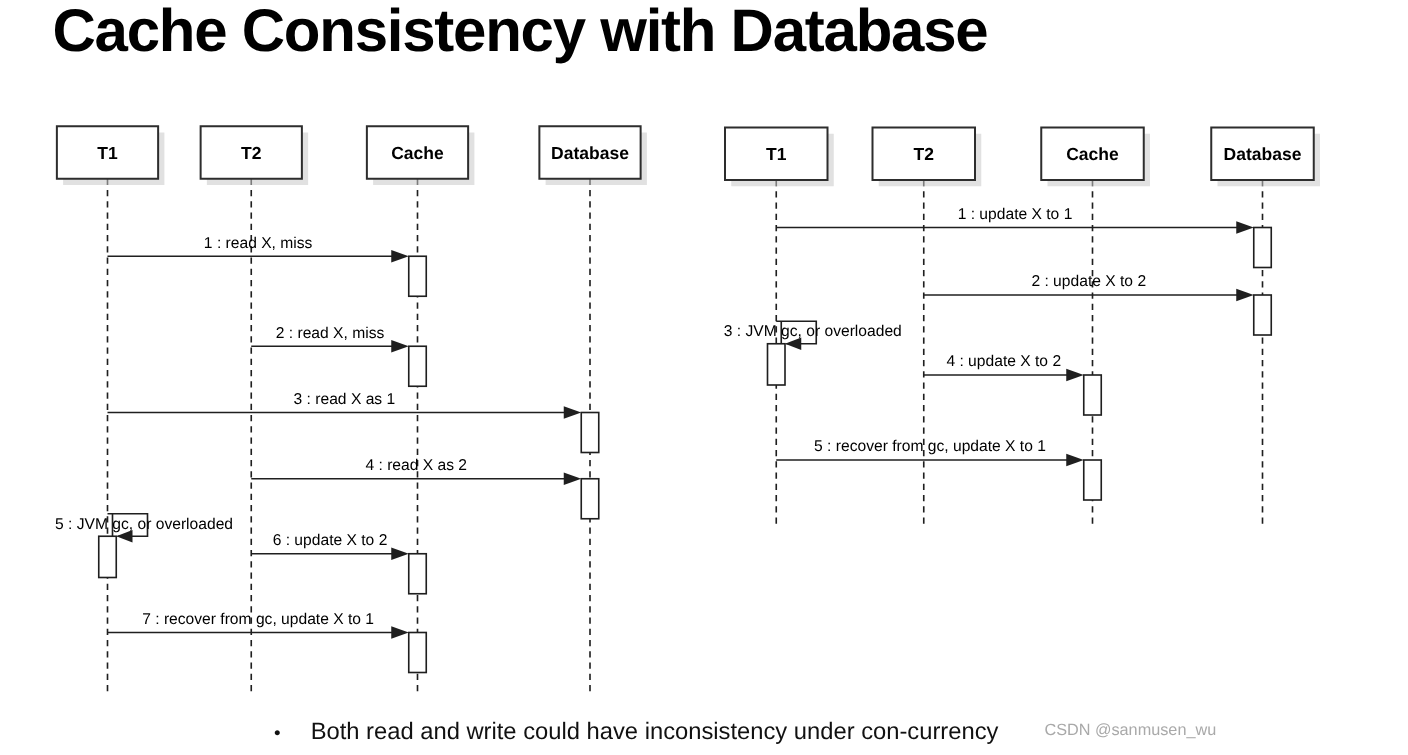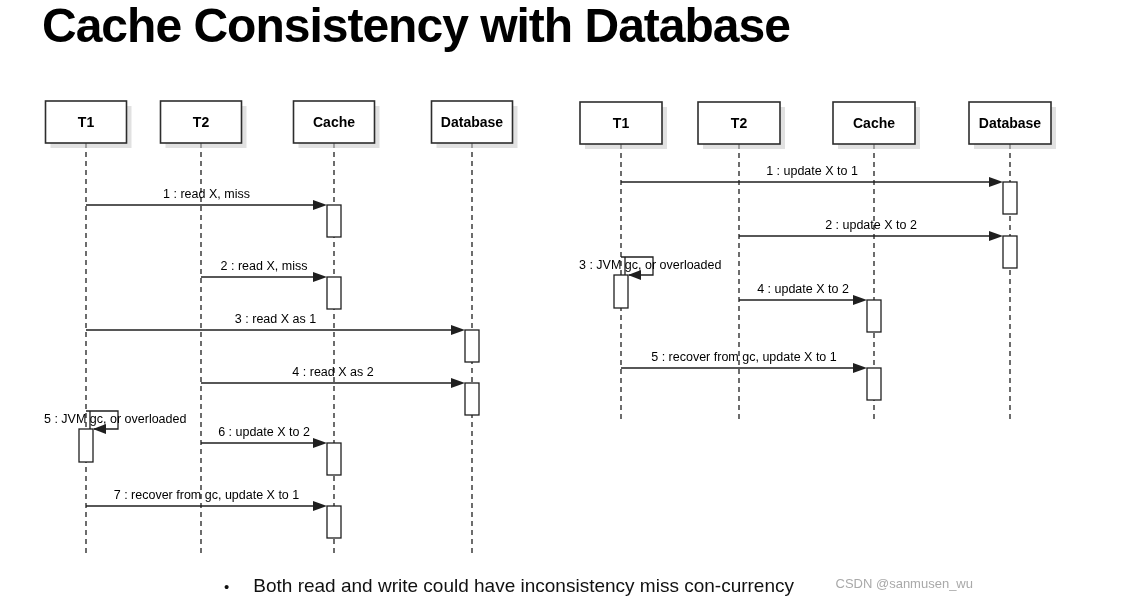"Both read and write could" span { text: miss -> under }
